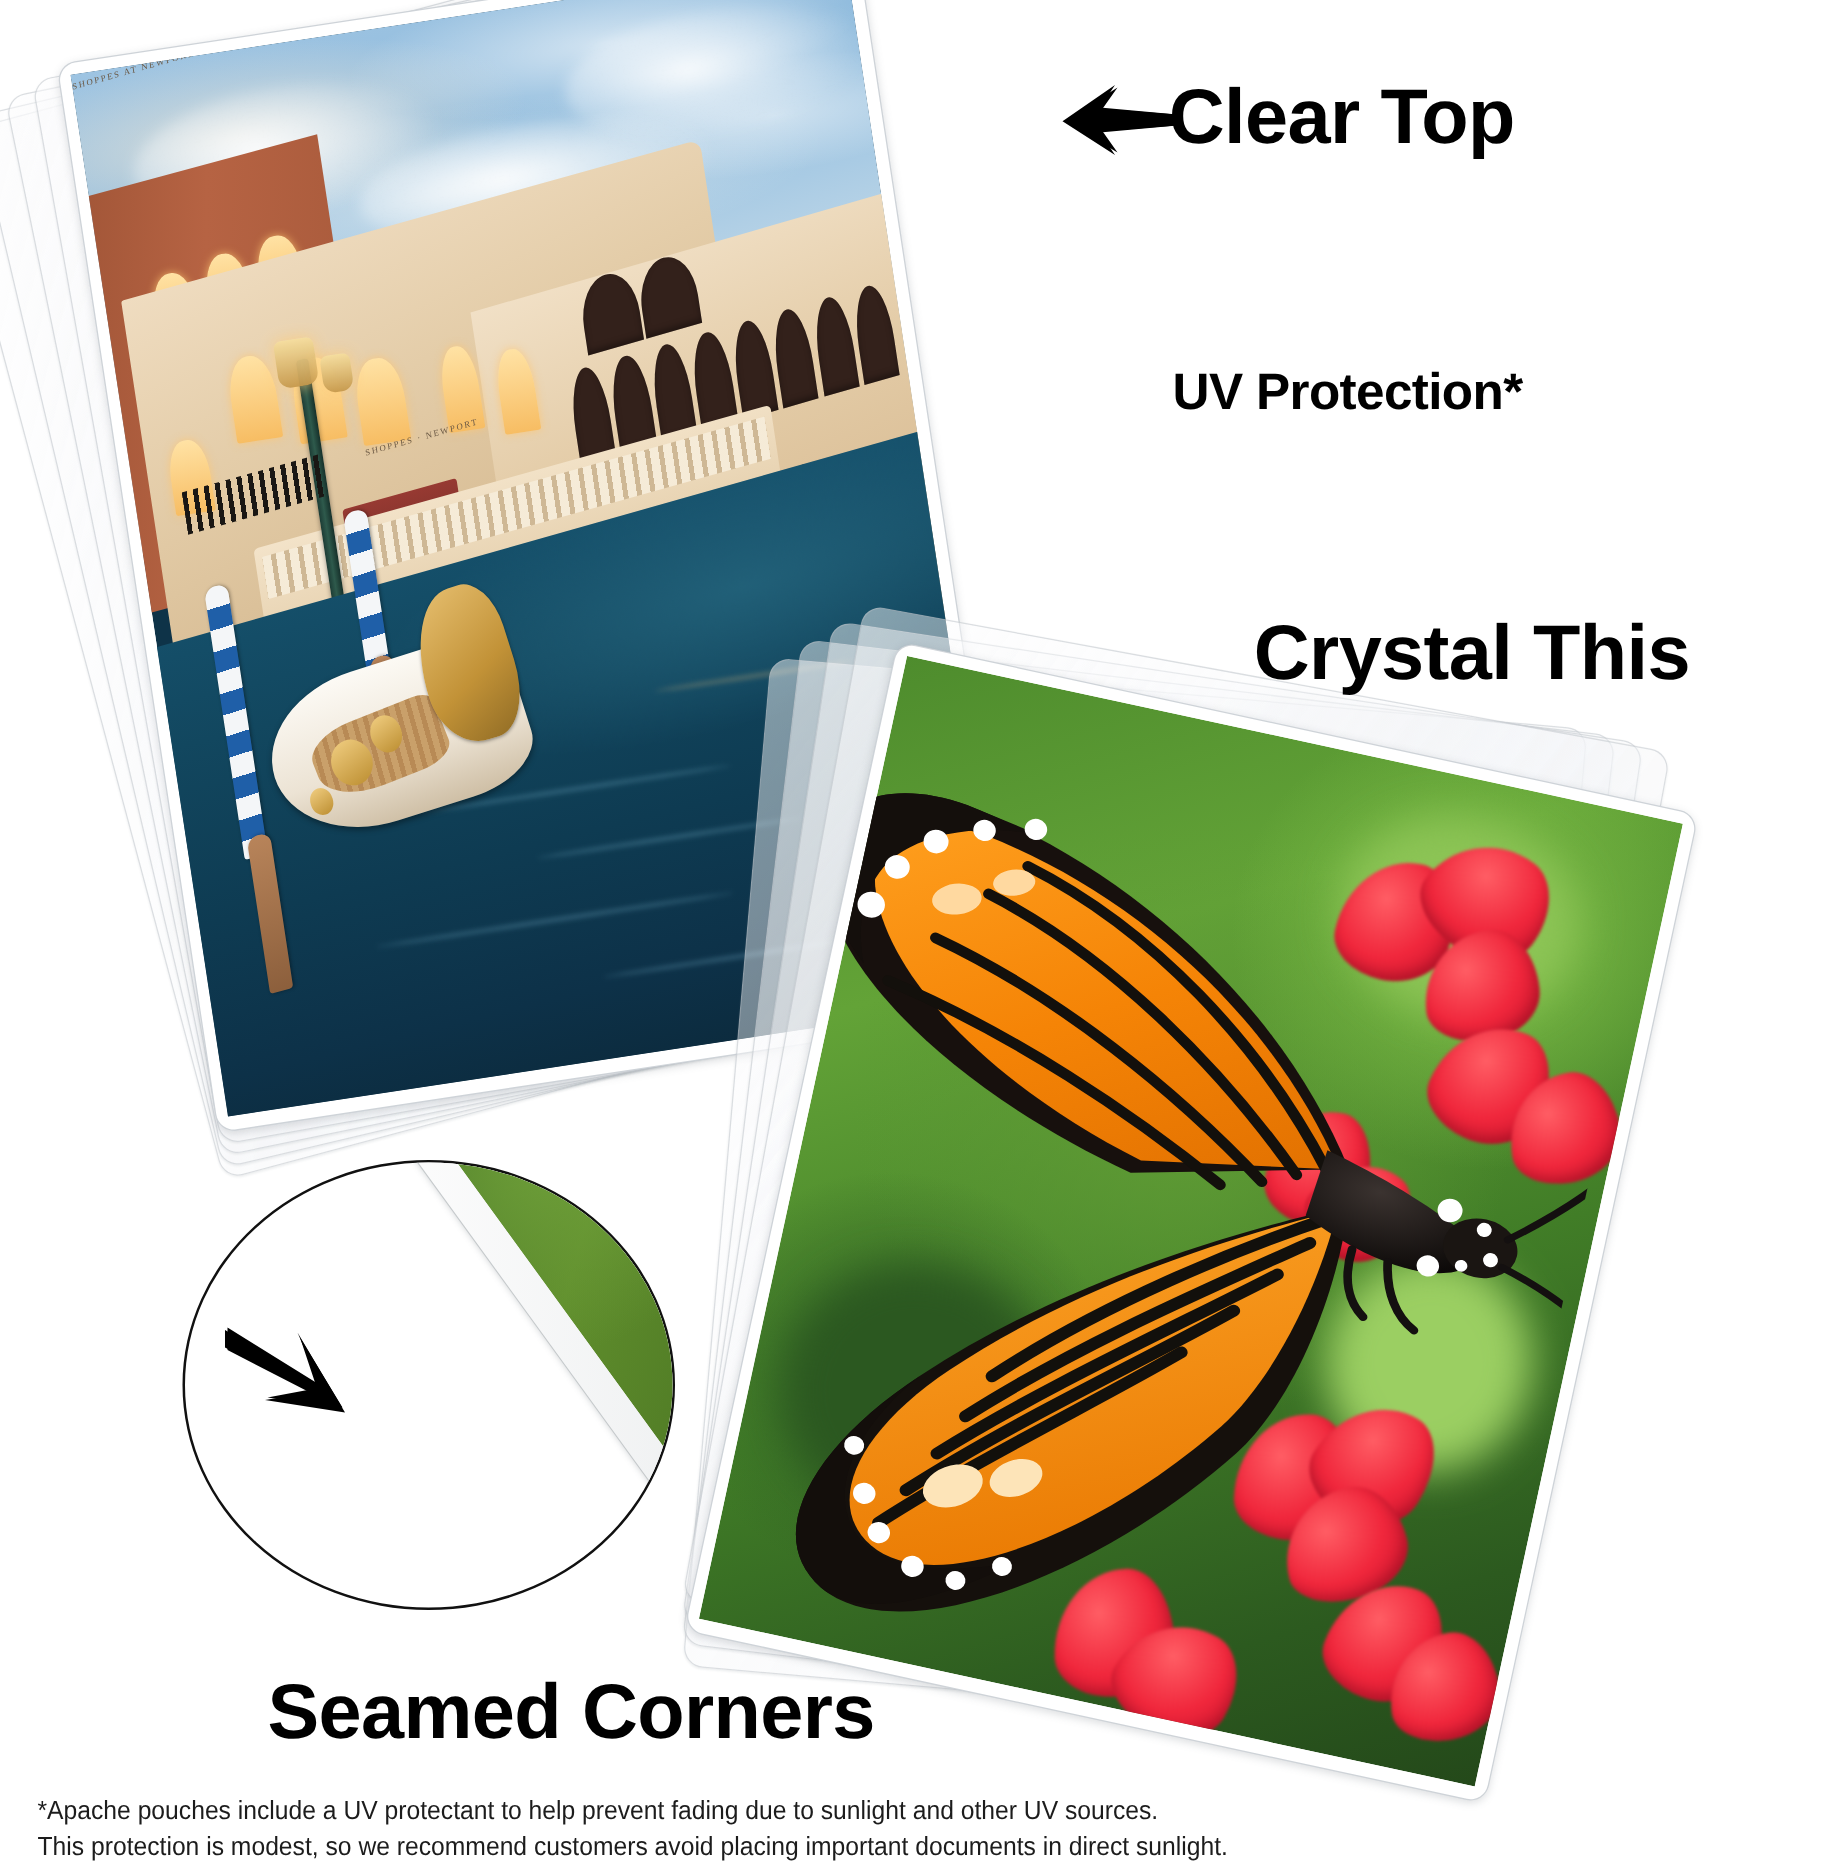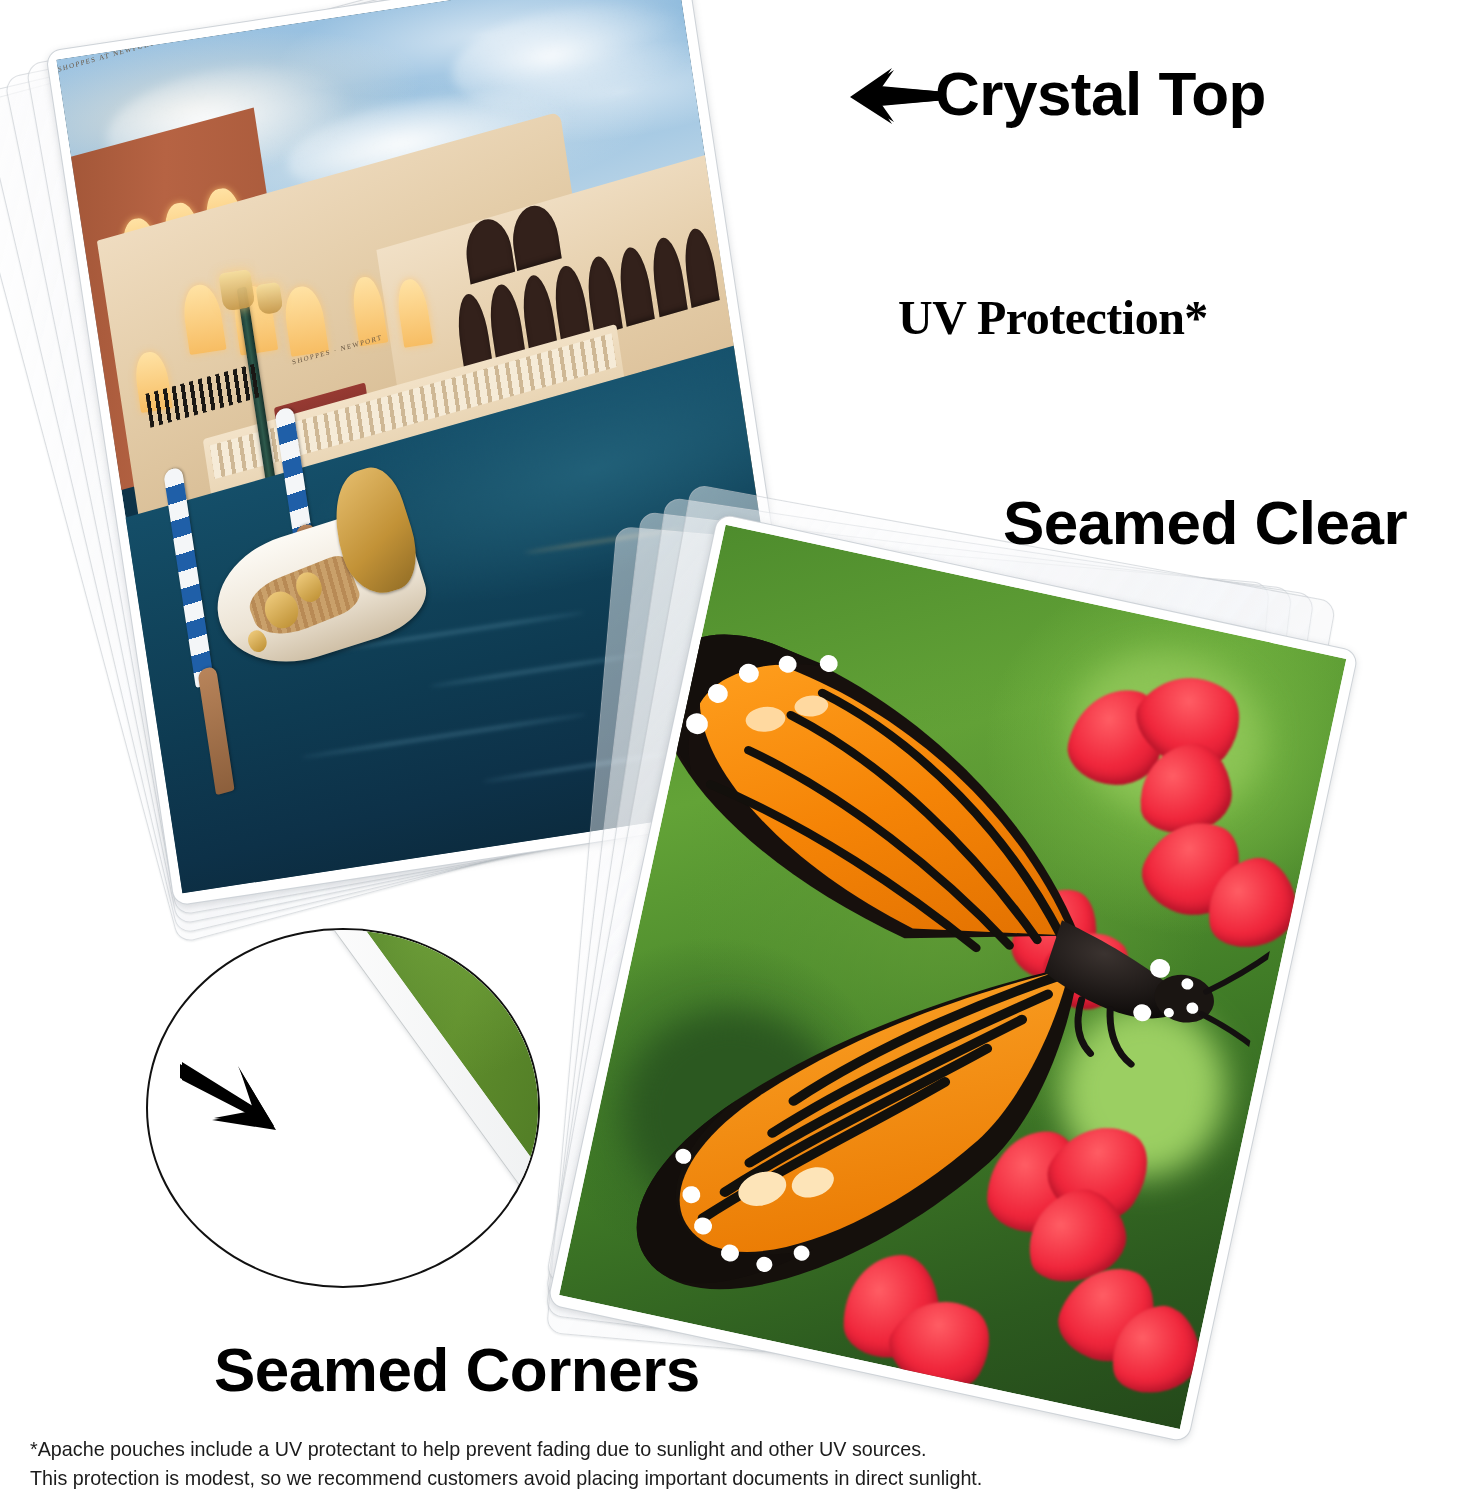"Crystal Top" div.callout { text: Crystal -> Clear }
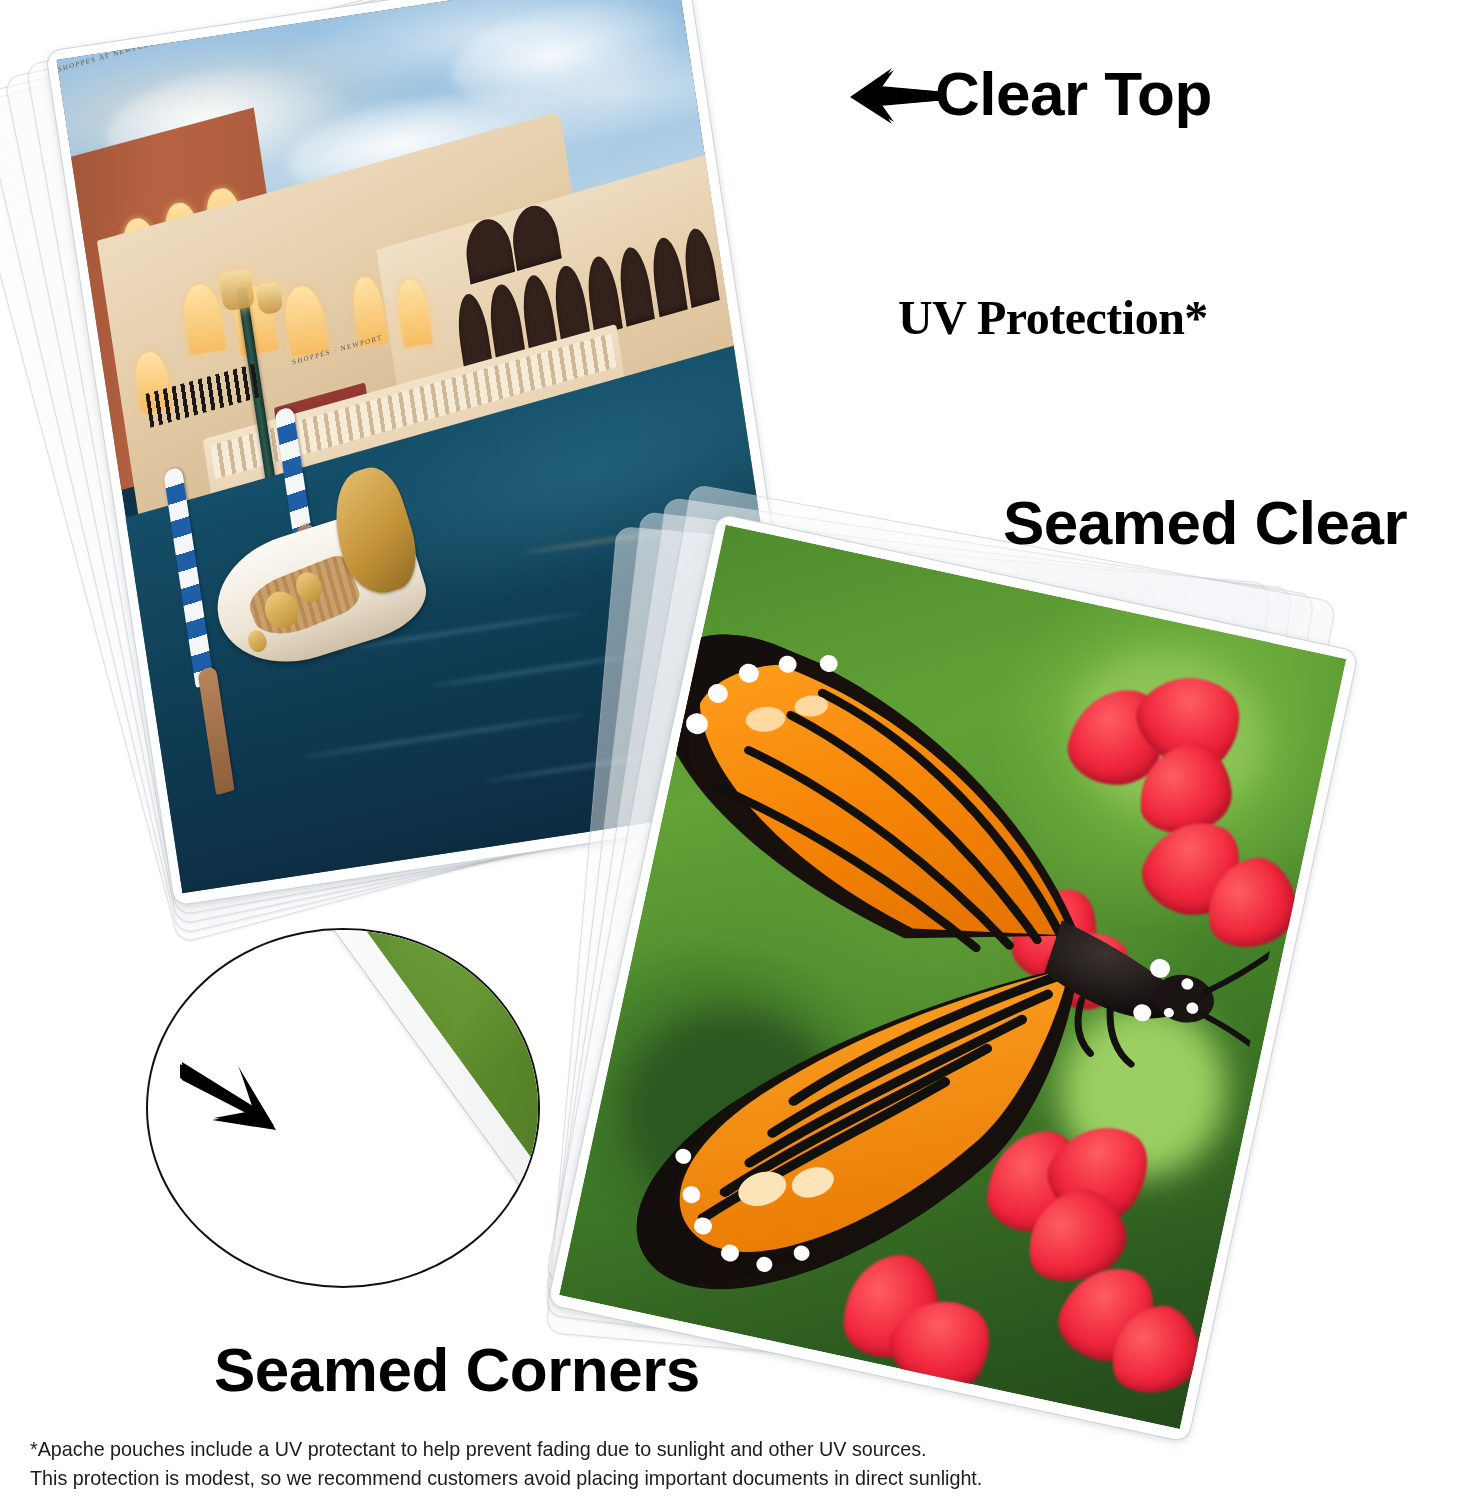"UV Protection*" #label-uv { font-family: Liberation Serif, serif -> none; font-size: 48px -> 41px; left: 898px -> 938px }
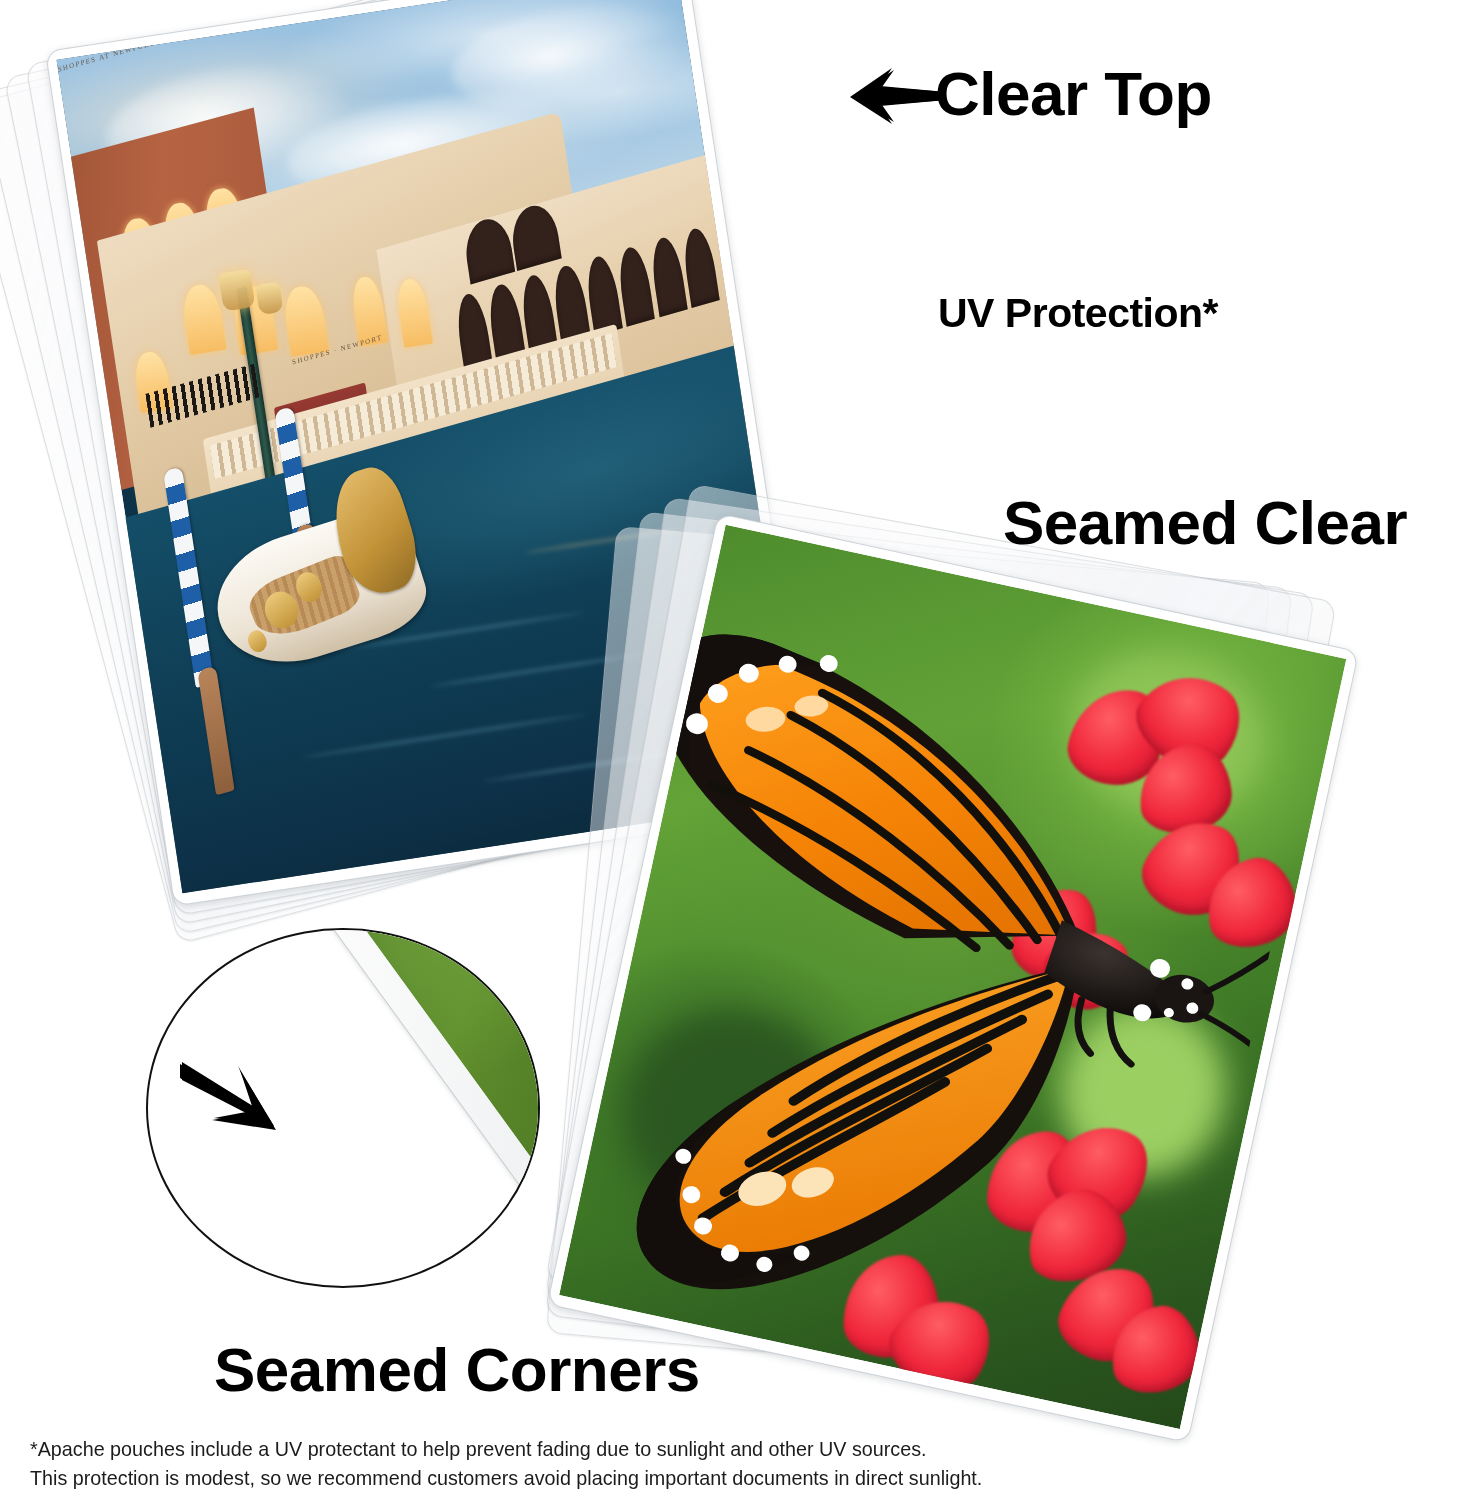"Seamed Clear" div.callout { text: Seamed Clear -> Crystal This }
